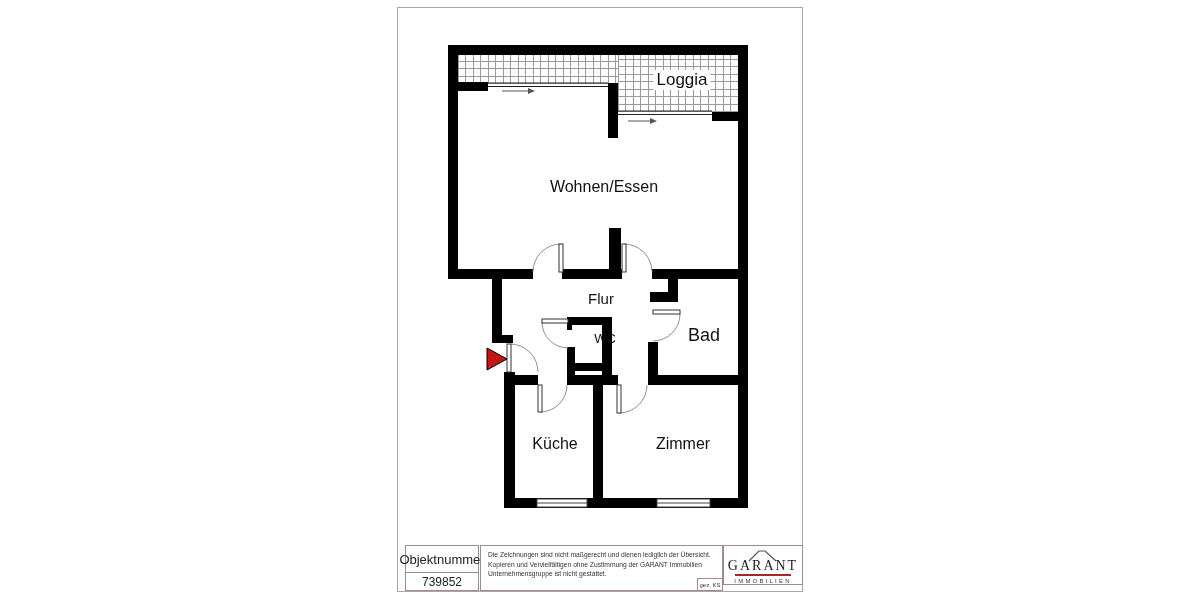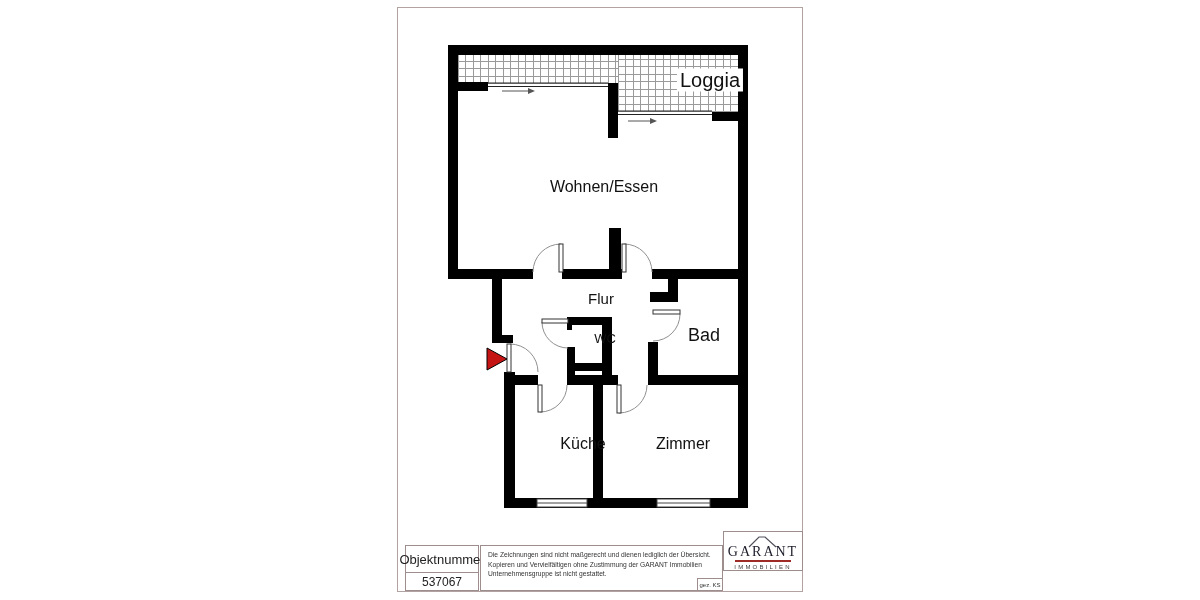"Loggia" .lbl-loggia { font-size: 20px -> 17px; margin-left: 28px -> none }
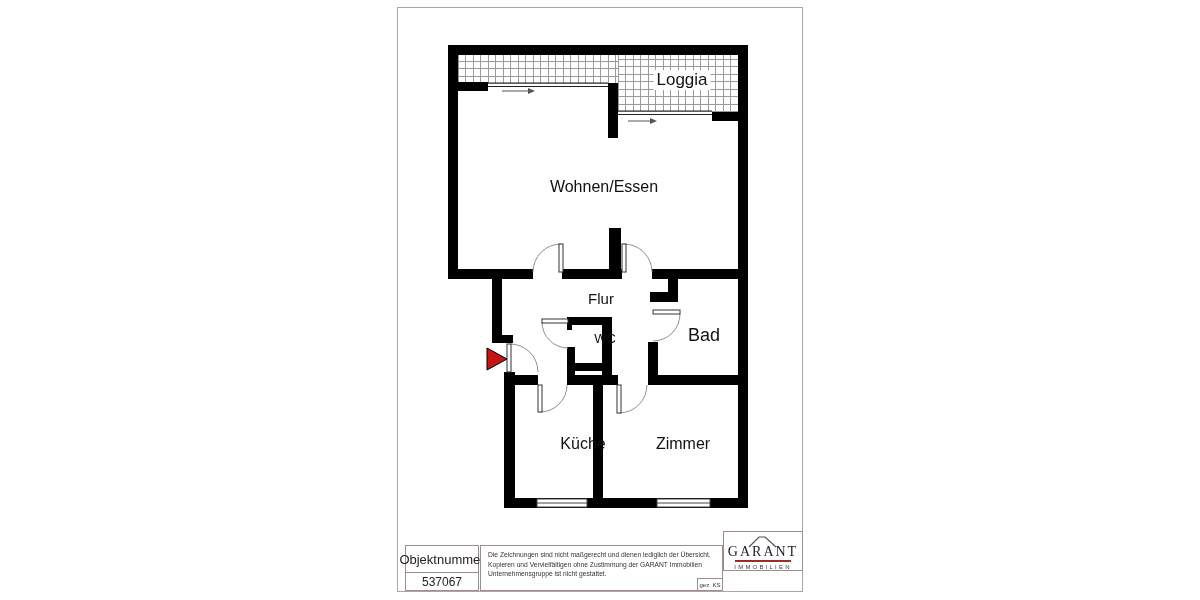"Küche" .lbl-kueche { margin-left: 28px -> none }
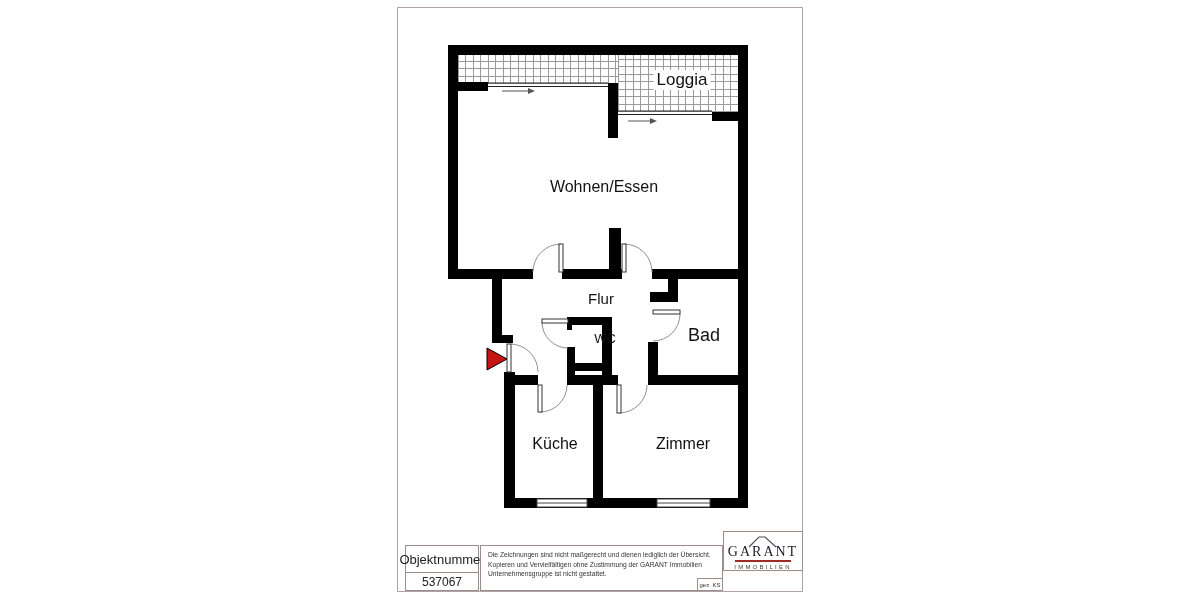"GARANT" div.tb-box { top: 531px -> 545px }
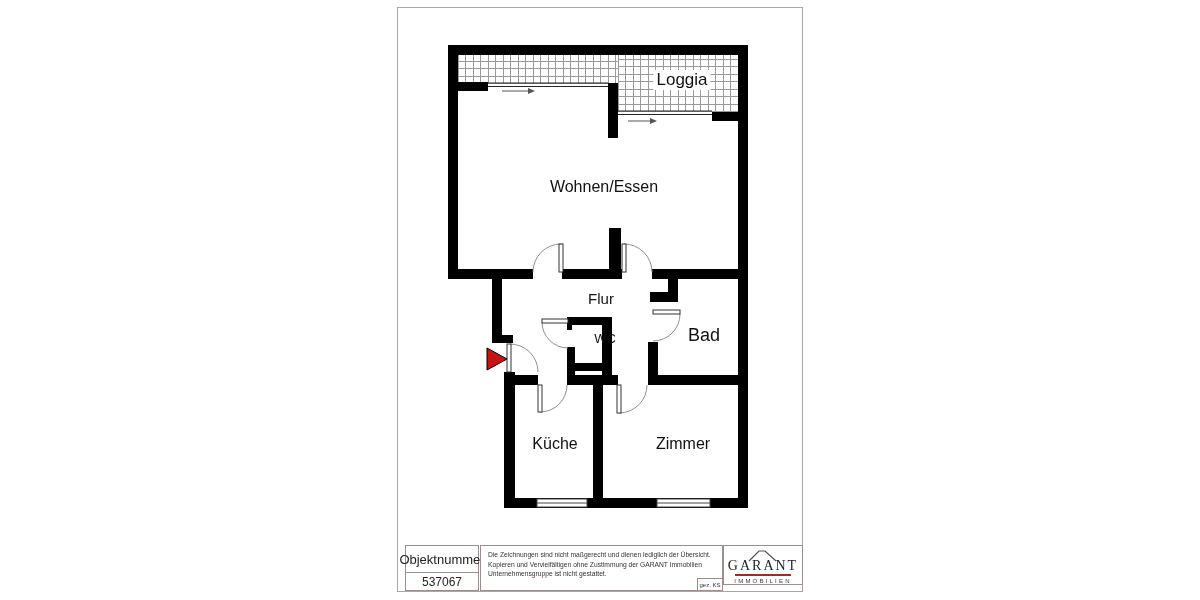"537067" div.tb-cell-bottom { text: 537067 -> 739852 }
